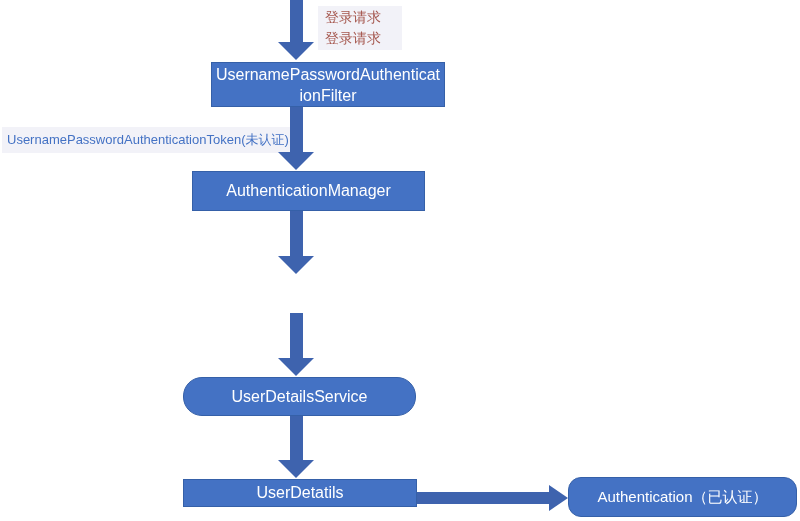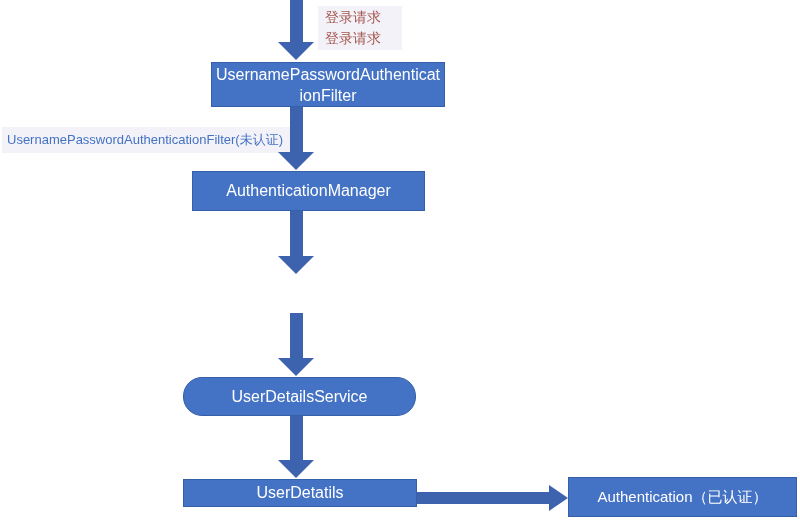"UsernamePasswordAuthenticationFilter(未认证" div.edge-label { text: UsernamePasswordAuthenticationFilter -> UsernamePasswordAuthenticationToken }
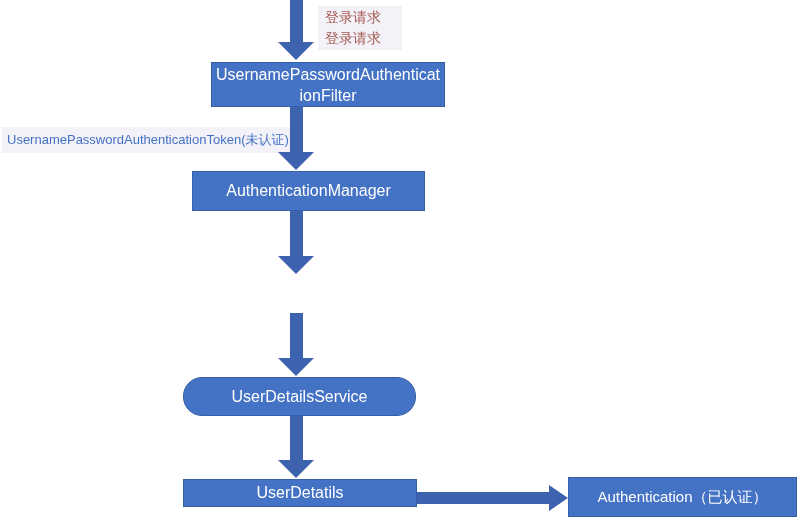"Authentication（已认证）" #node-auth { border-radius: none -> 13px }
